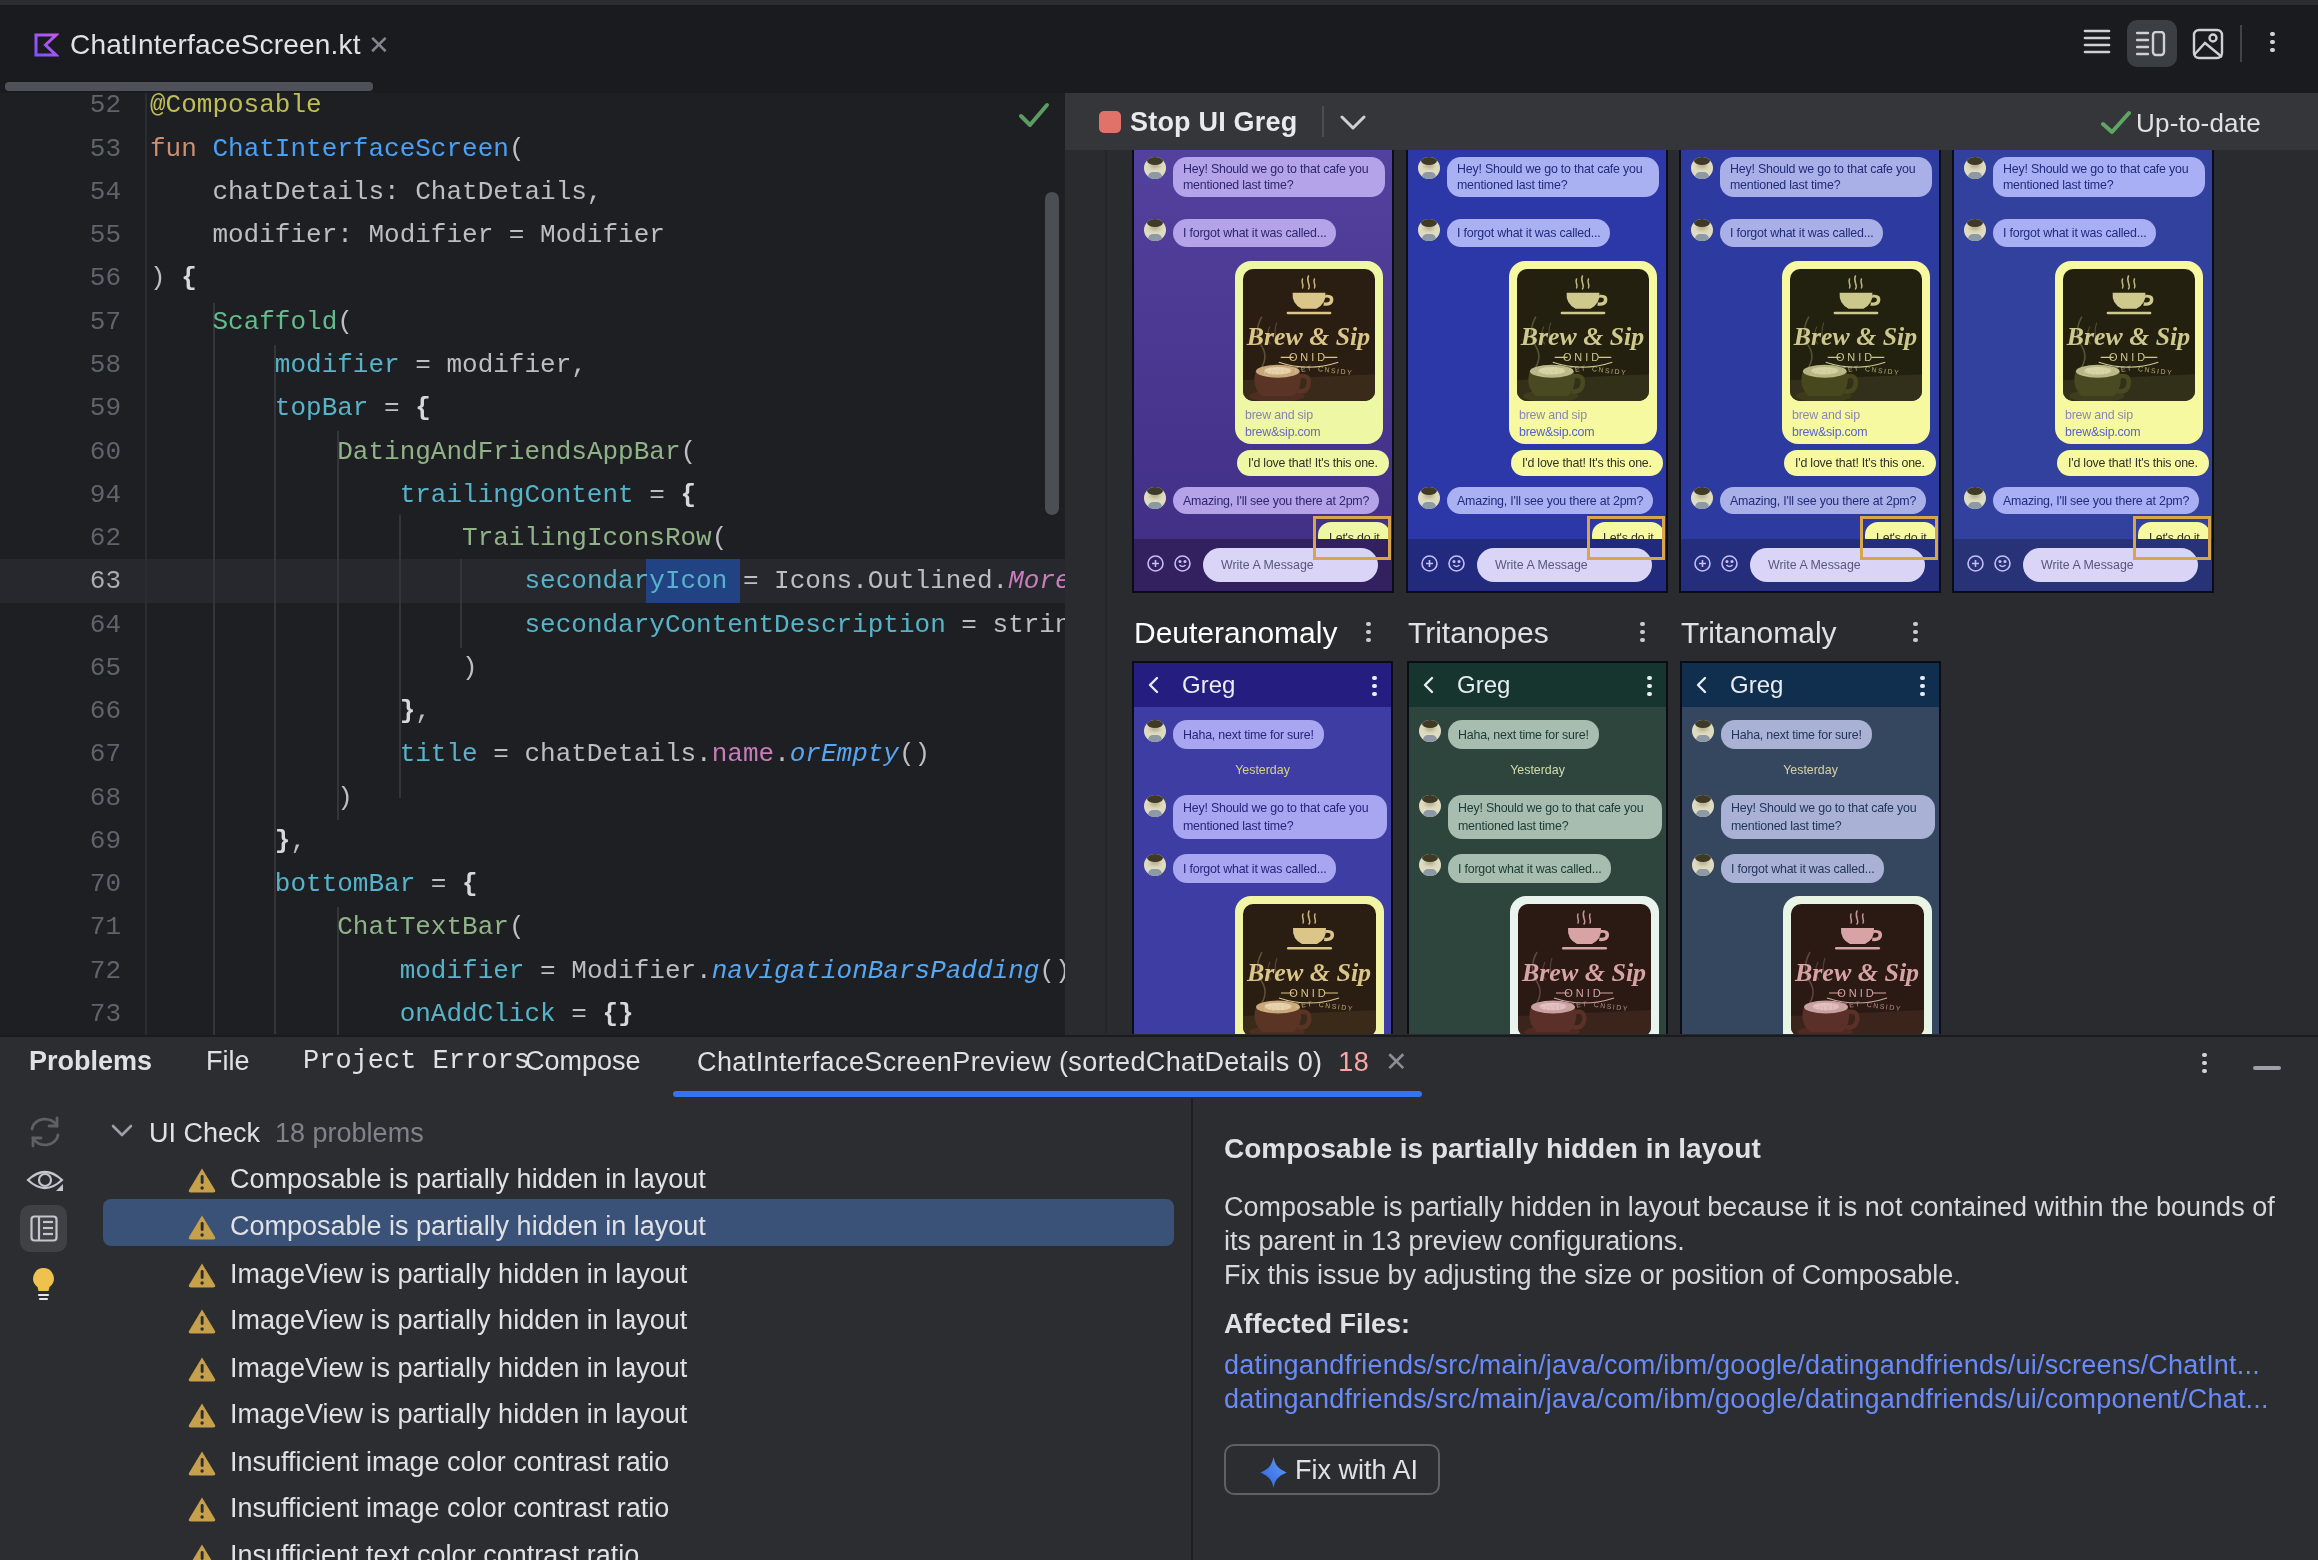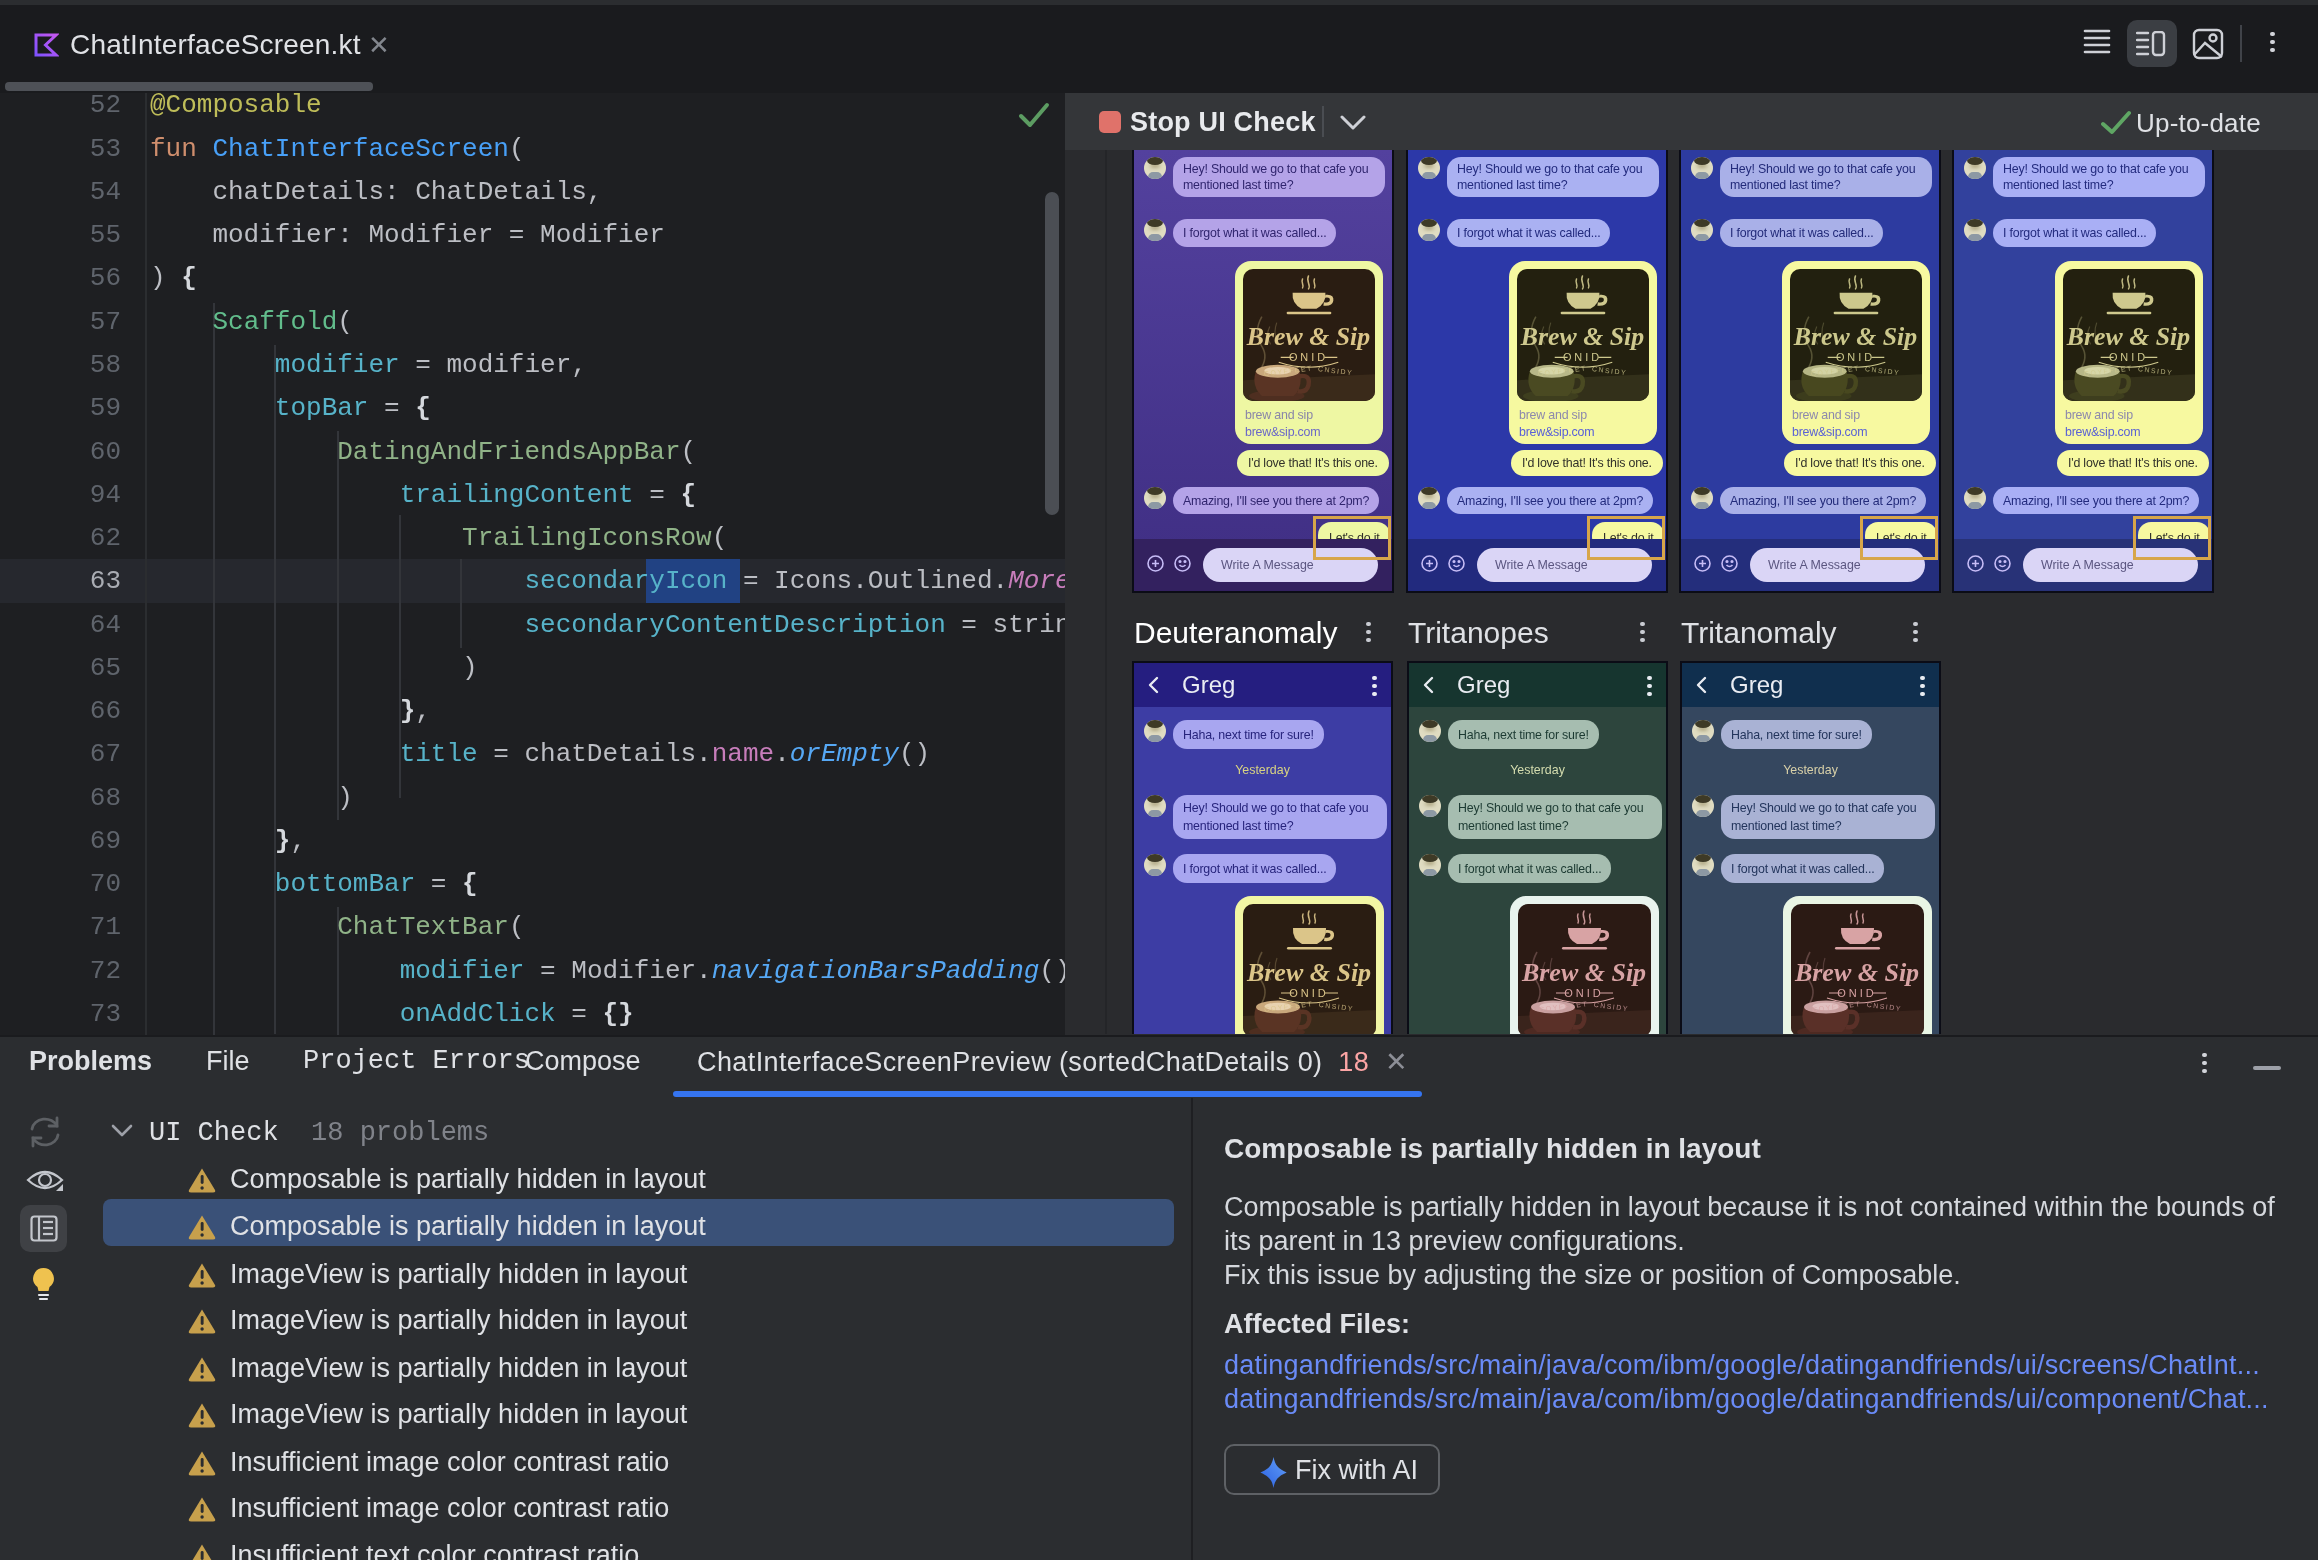"Stop UI Check" div.a { text: Check -> Greg }
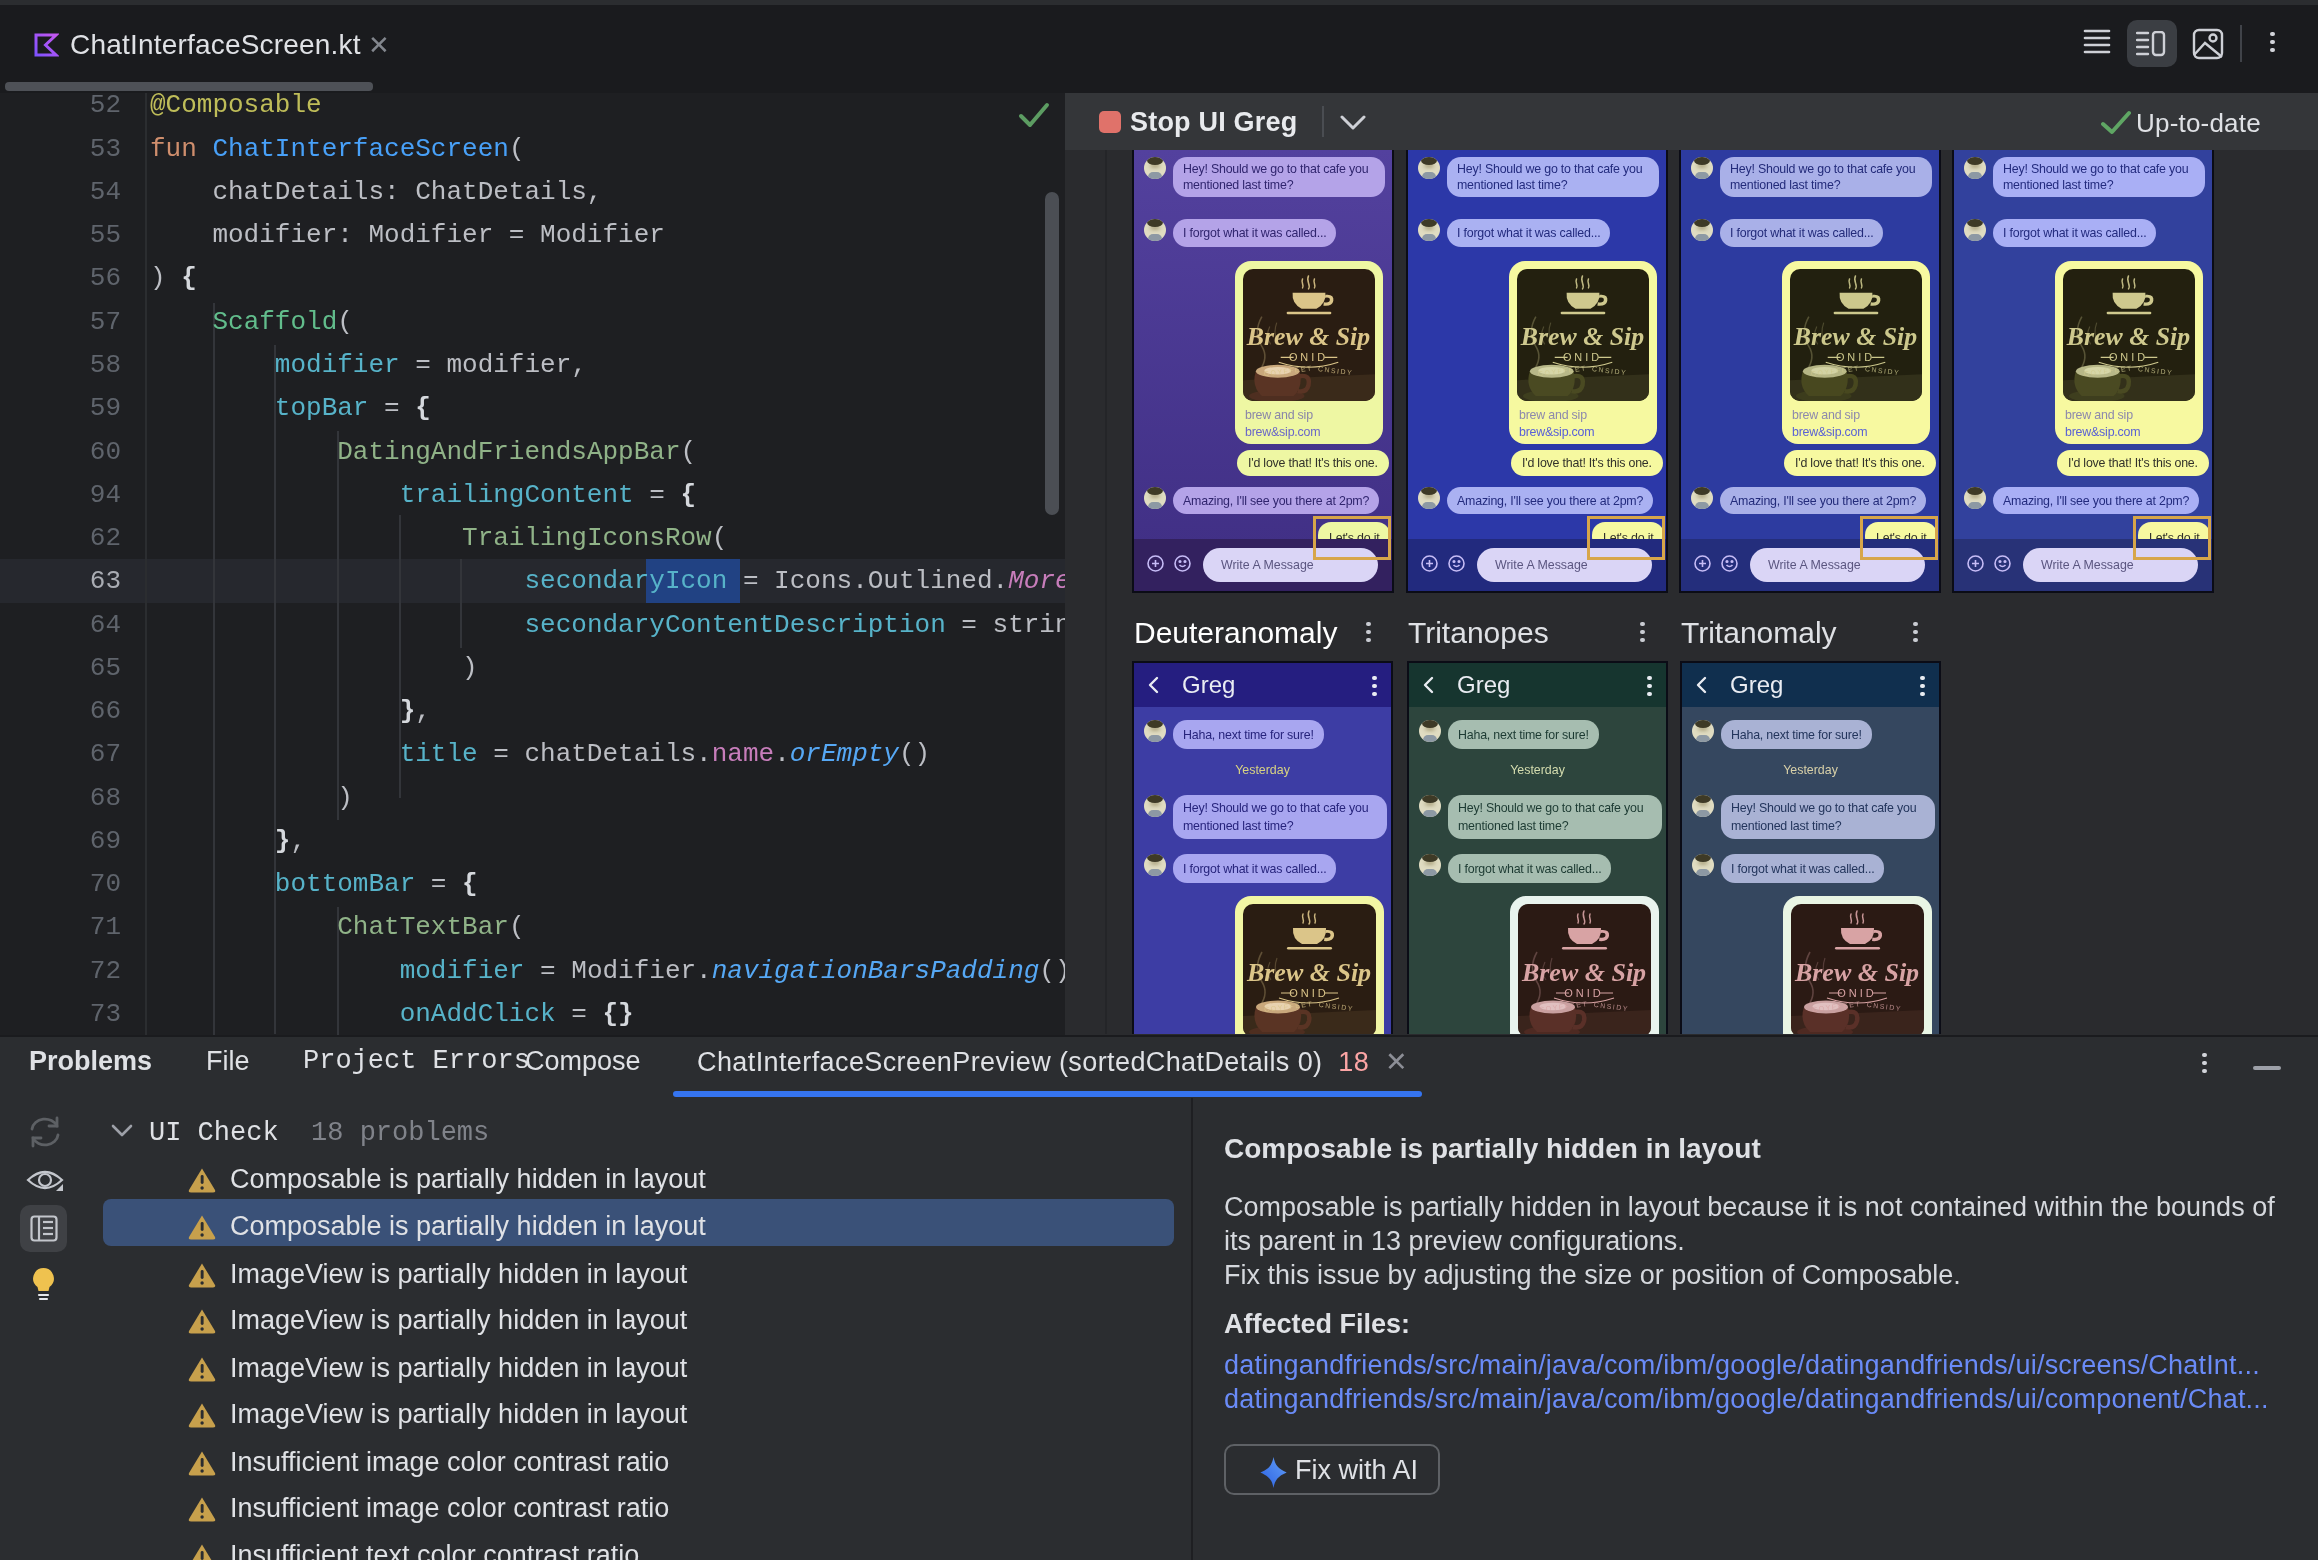"UI Check 18 problems" div.a { font-family: Liberation Mono, monospace -> none }
